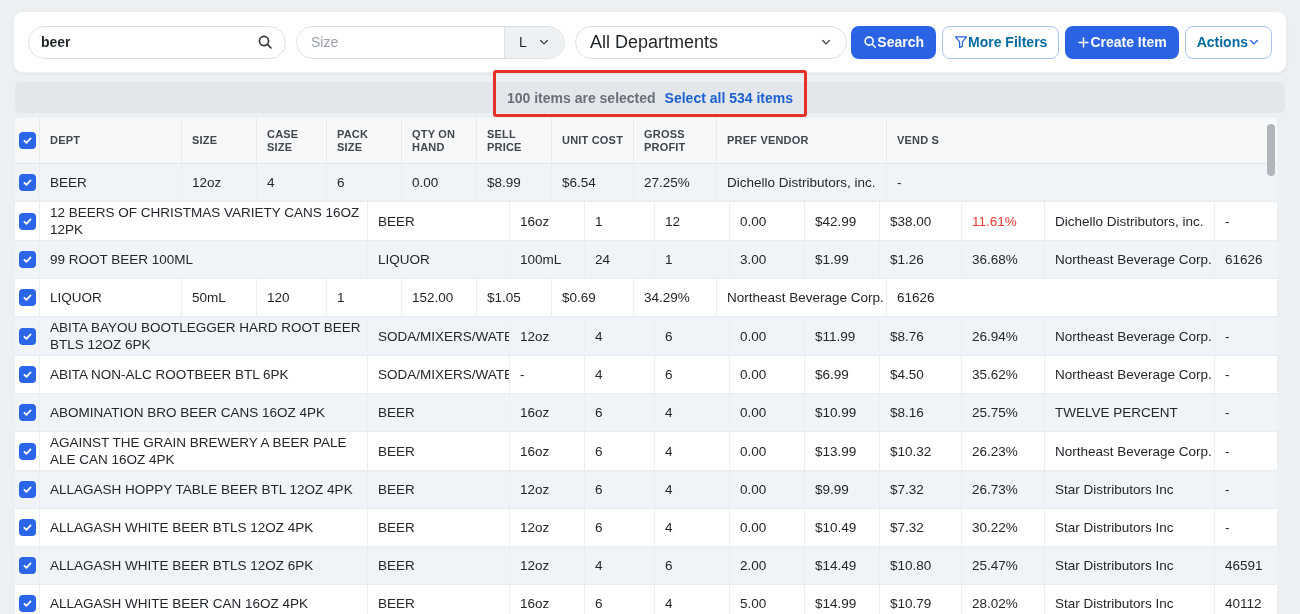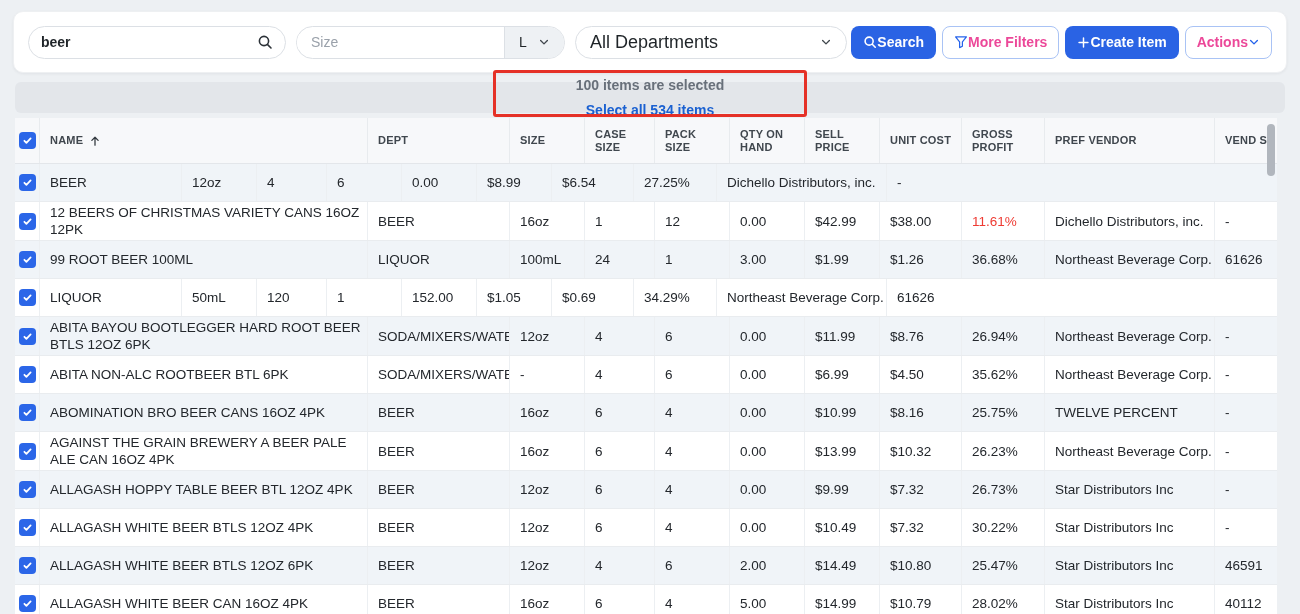"More Filters" .btn-outline { color: #ec4899 -> #0369a1 }
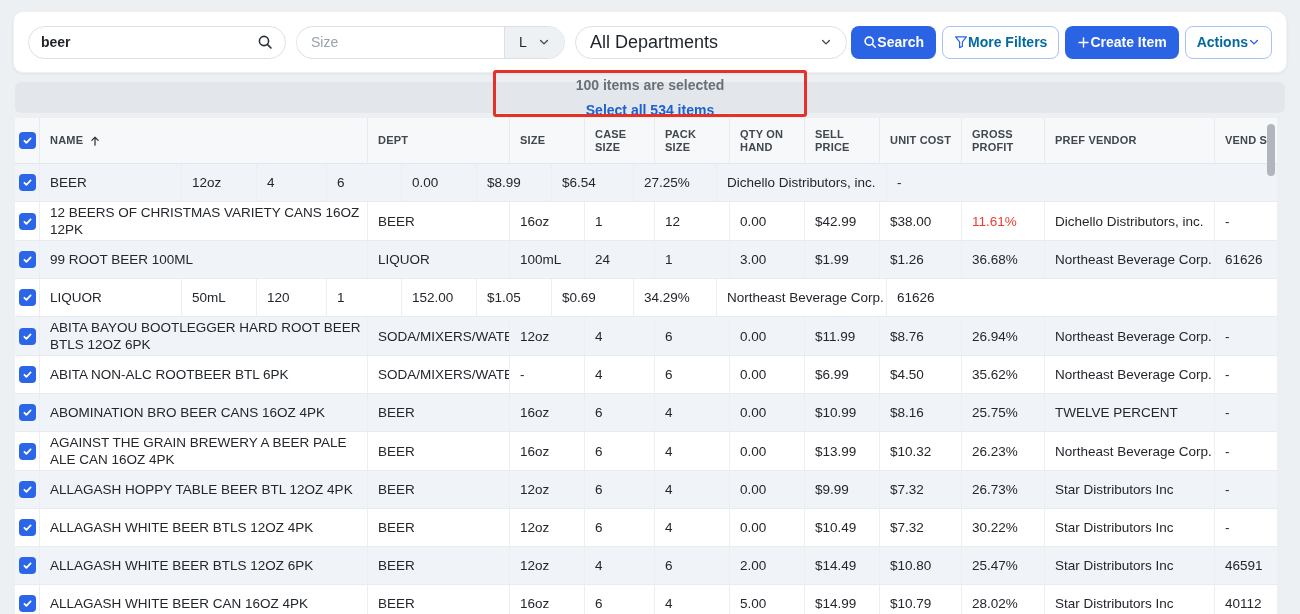"100 items are selected" .banner { flex-direction: column -> none }
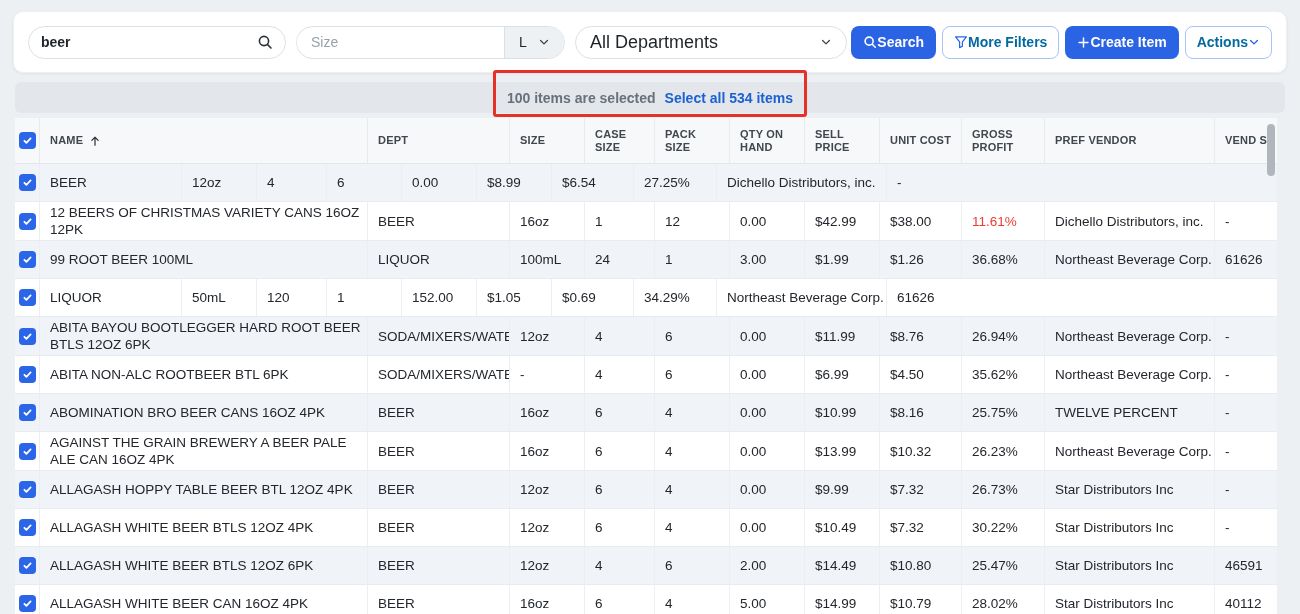"NAME" div.th { html: <div> <span>NAME</span> <span> <svg> <path></path> </svg> </span> </div> -> none }
